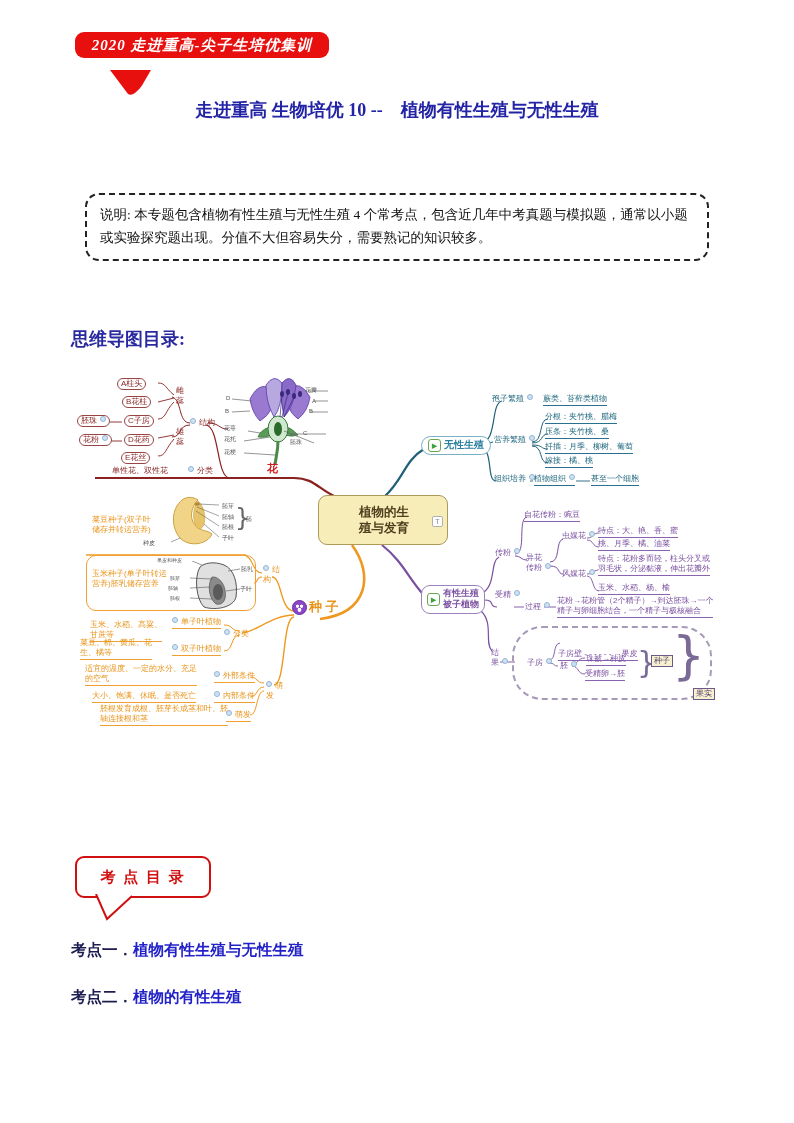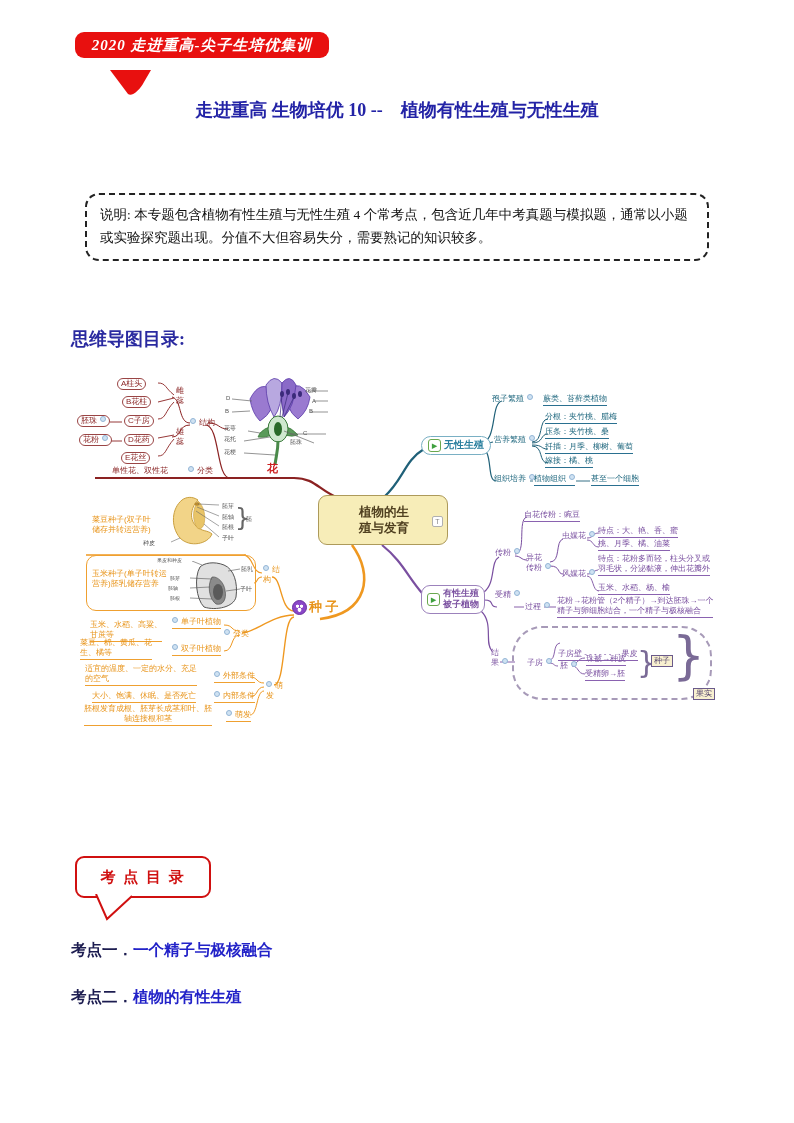"胚根发育成根、胚芽长成茎和叶、胚" div.mm { left: 84px -> 100px; text-align: center -> none }
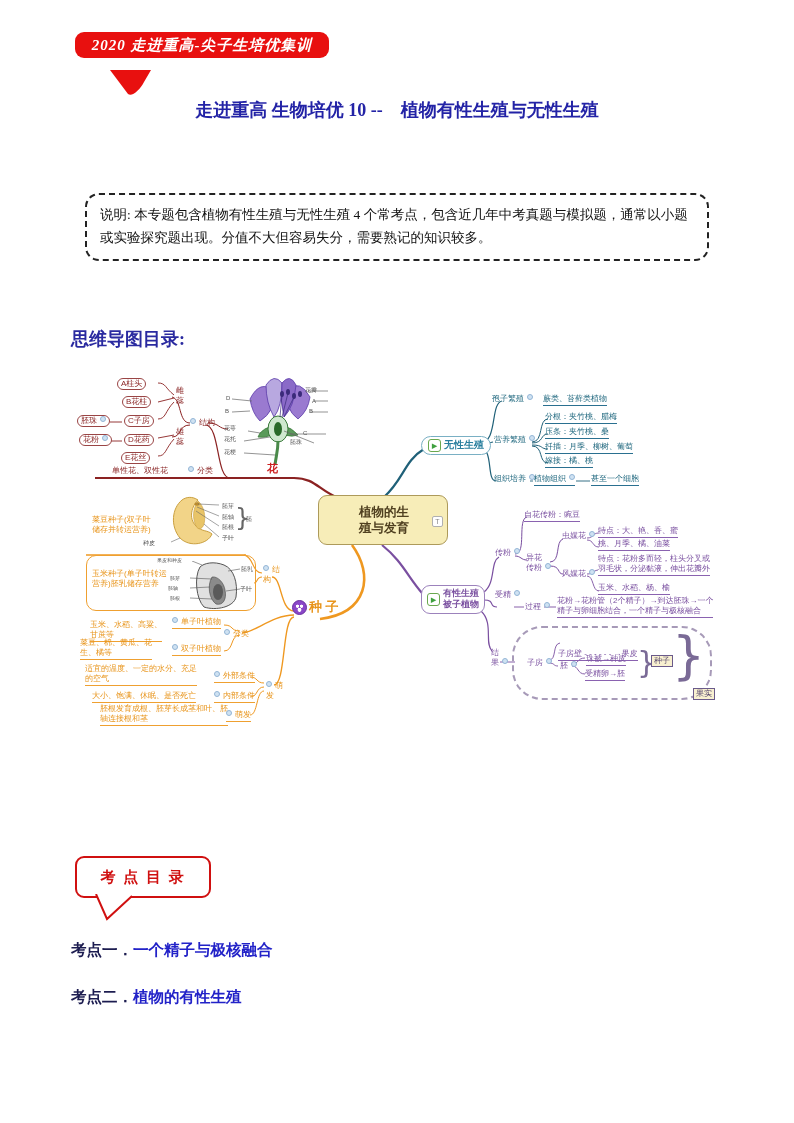"一个精子与极核融合" span.ct { text: 一个精子与极核融合 -> 植物有性生殖与无性生殖 }
